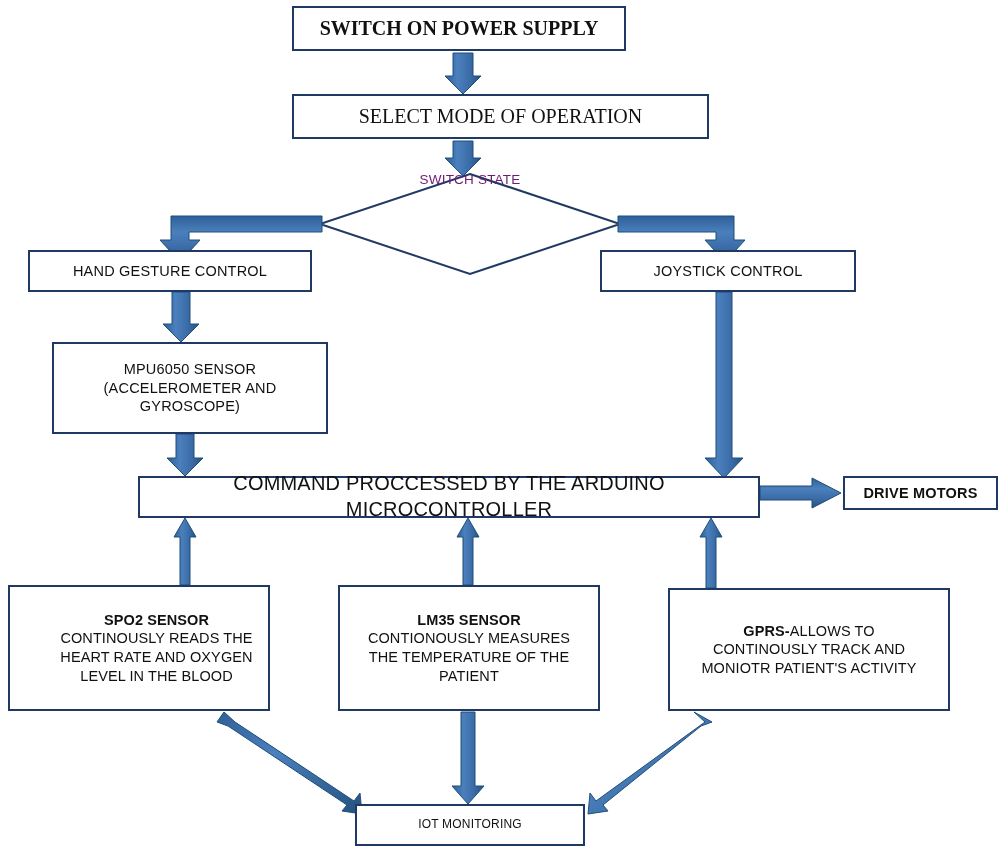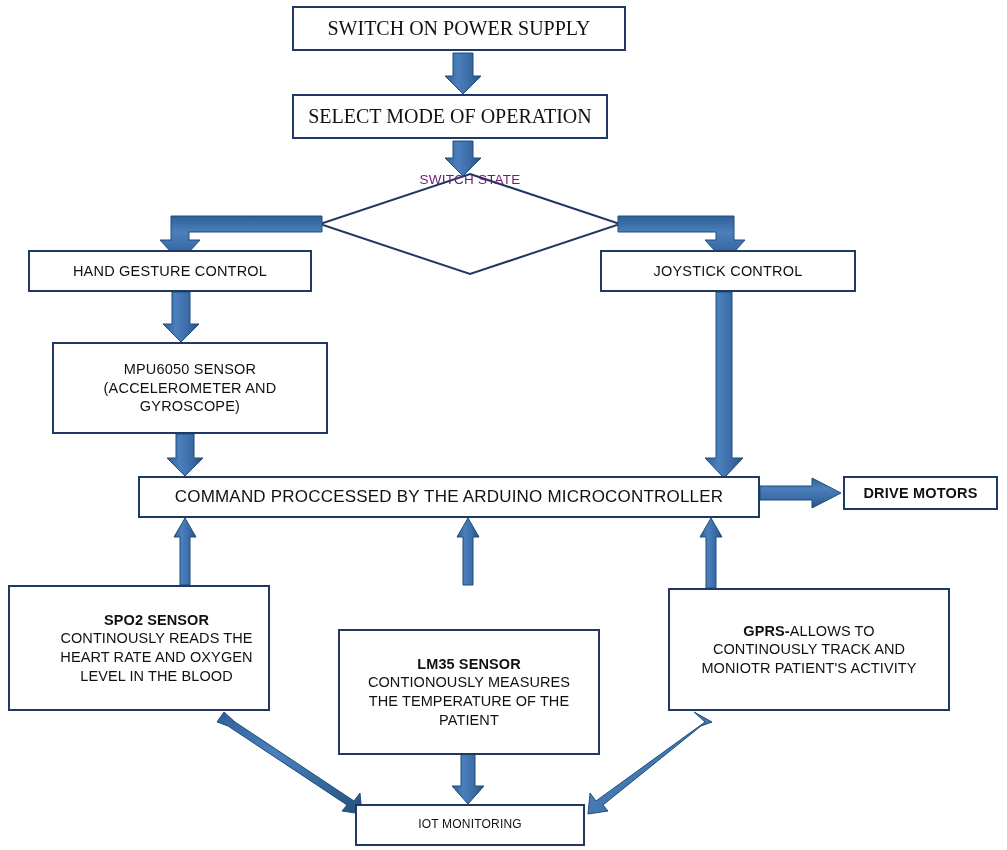"SWITCH ON POWER SUPPLY" .n-power { font-weight: none -> bold }
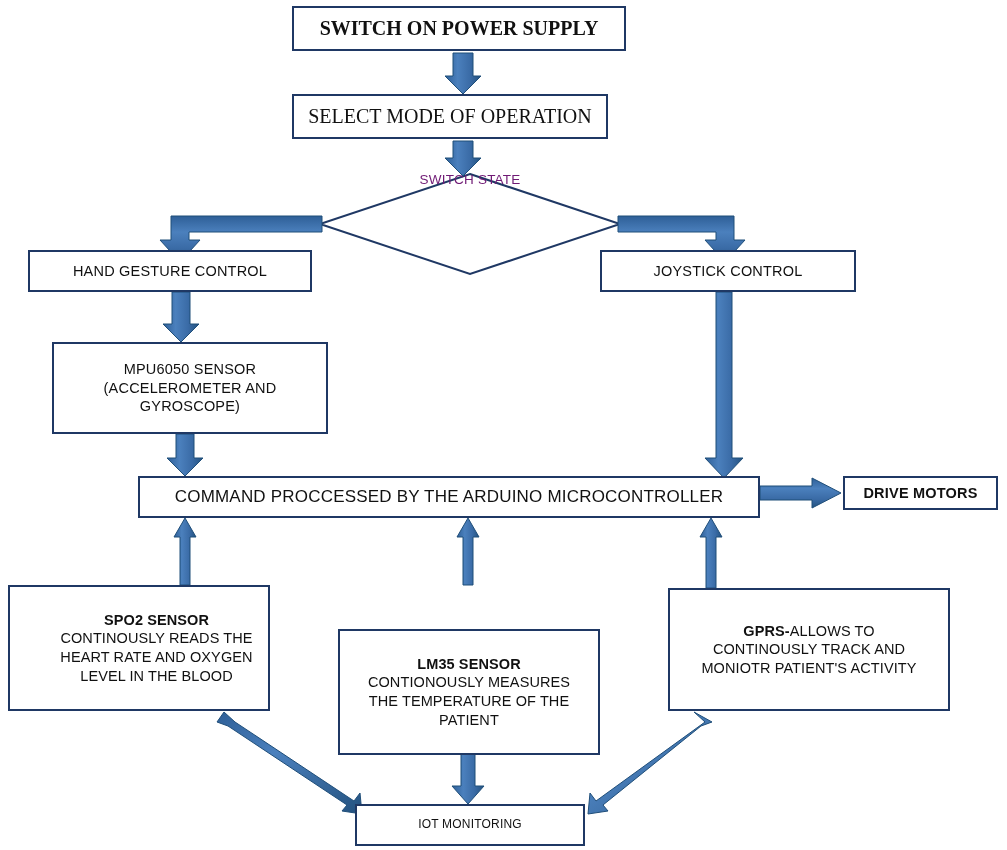"SELECT MODE OF OPERATION" .n-mode { width: 316px -> 417px }
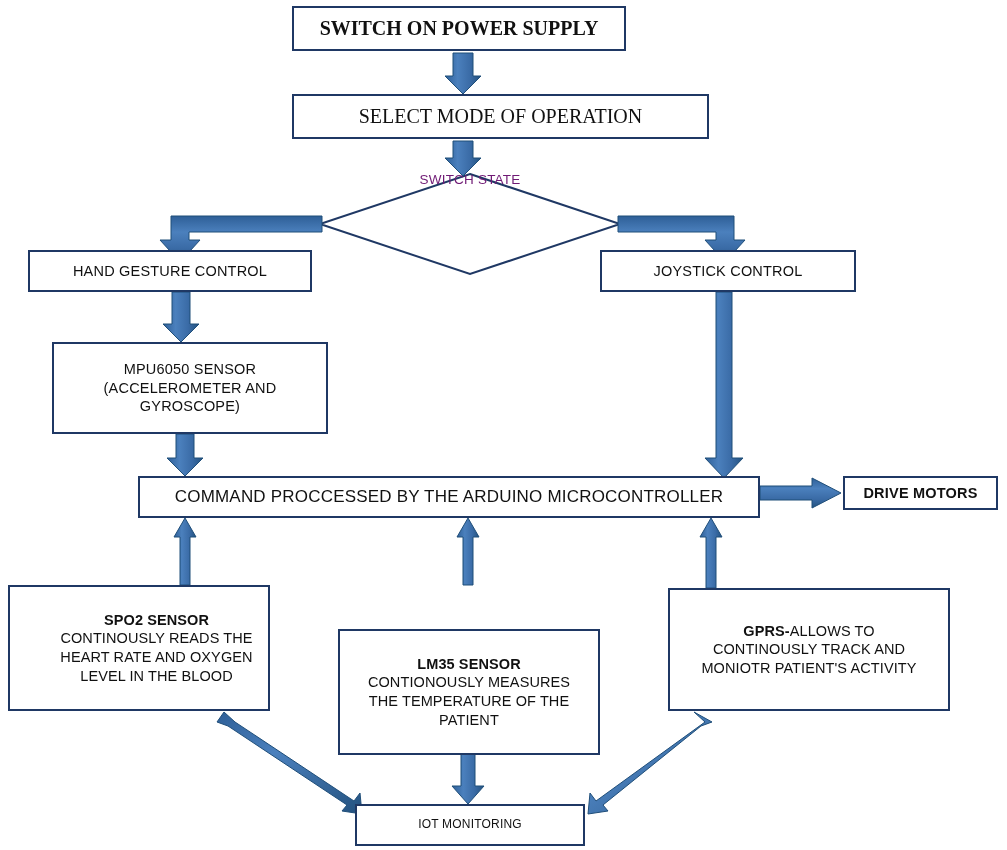"COMMAND PROCCESSED BY THE ARDUINO" .n-command { font-size: 17px -> 20px }
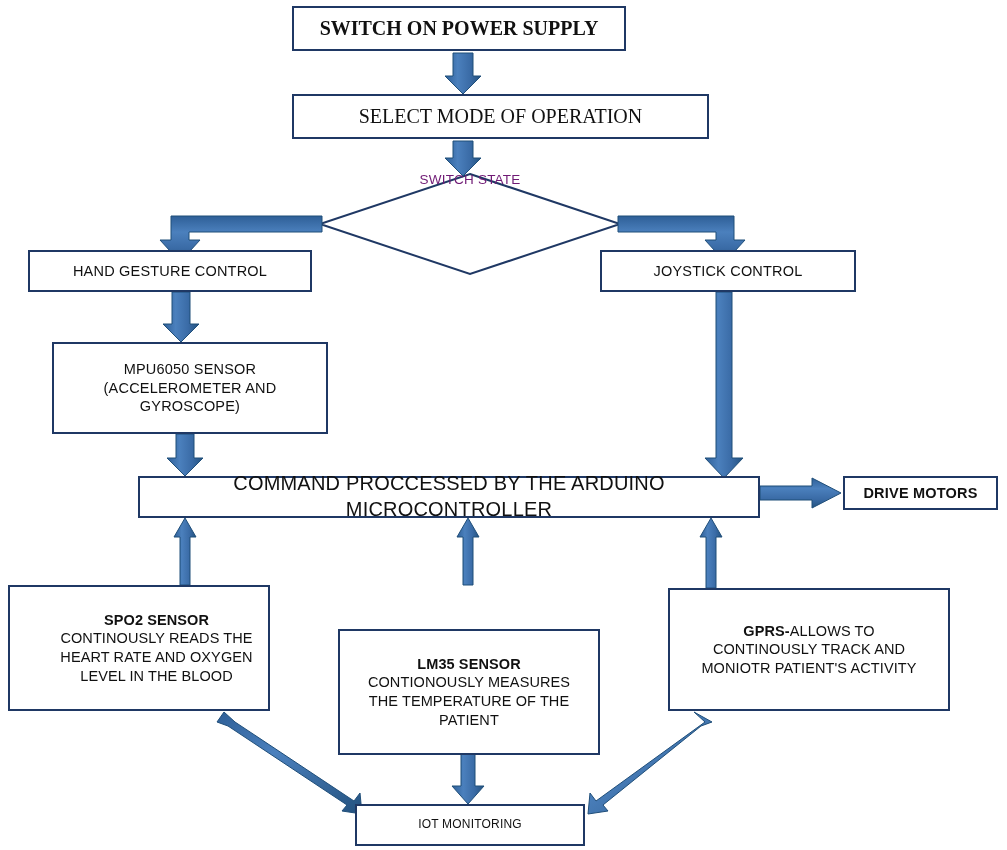"LM35 SENSOR" .n-lm35 { margin-top: 44px -> none }
